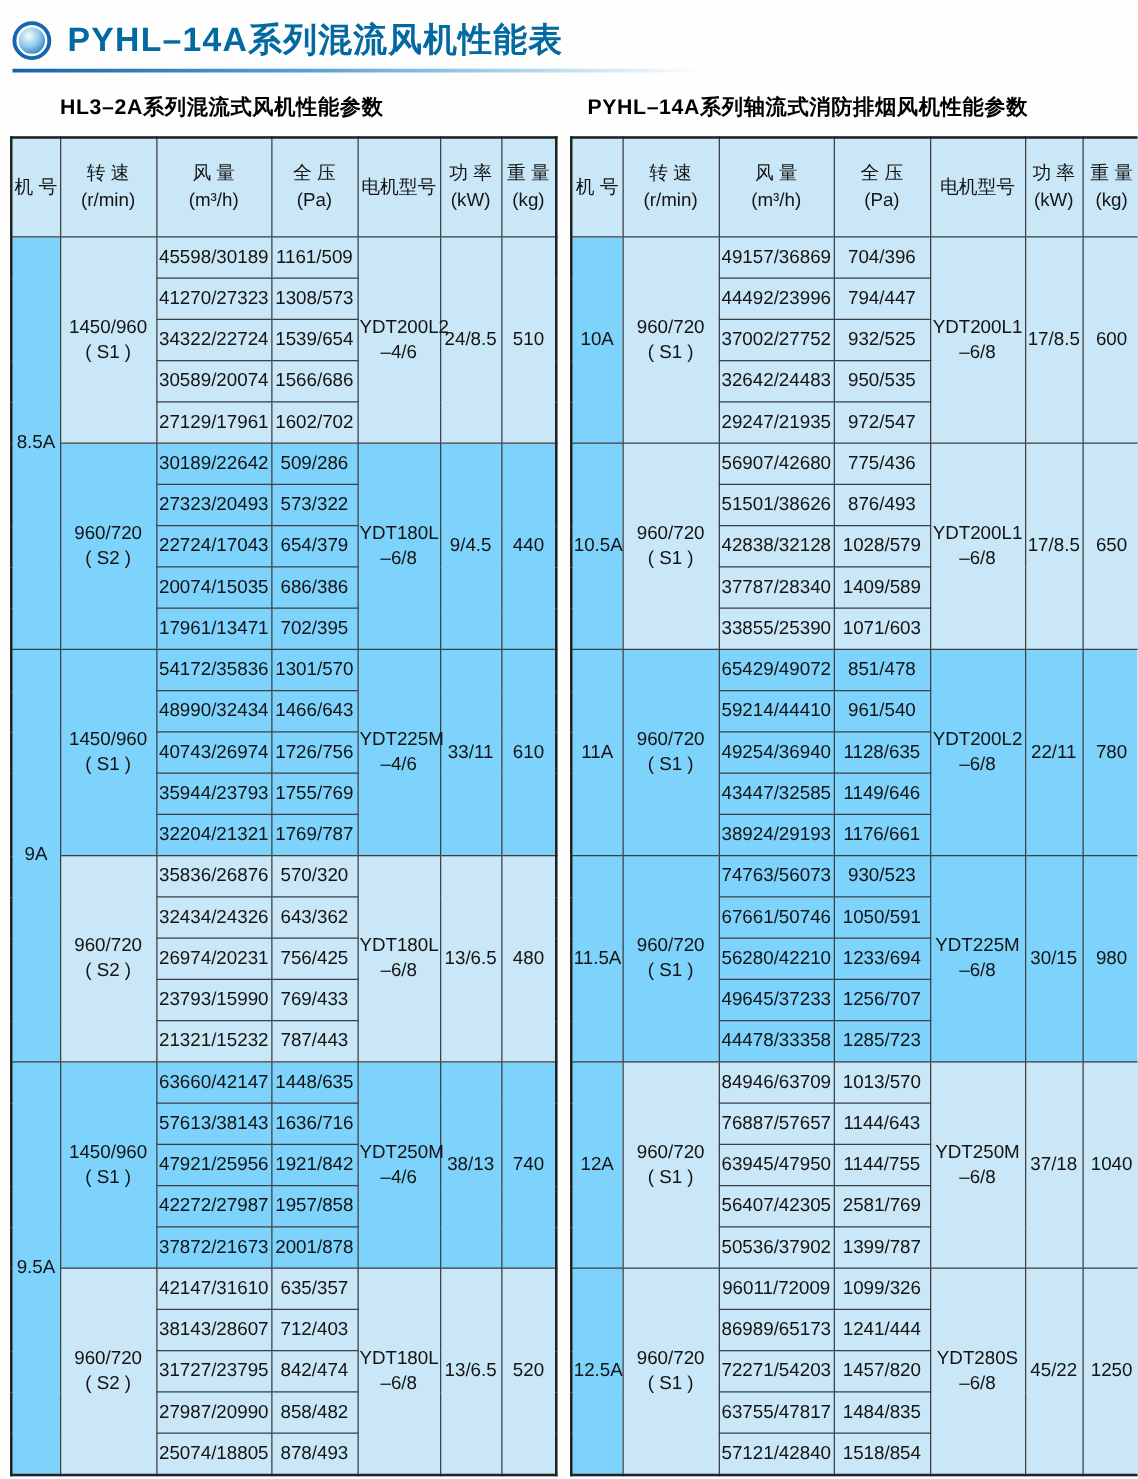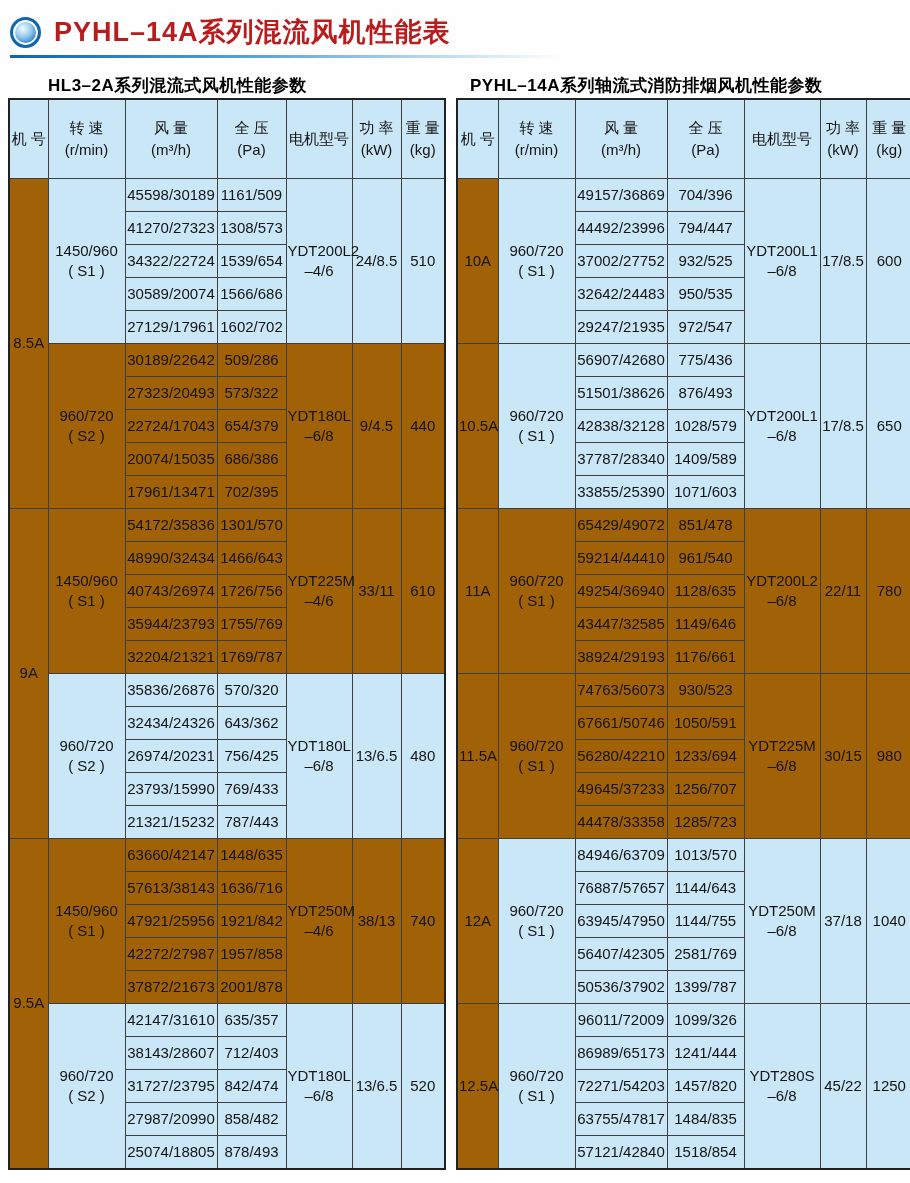"PYHL–14A系列混流风机性能表" h1 { color: #b91c1c -> #0369a1 }
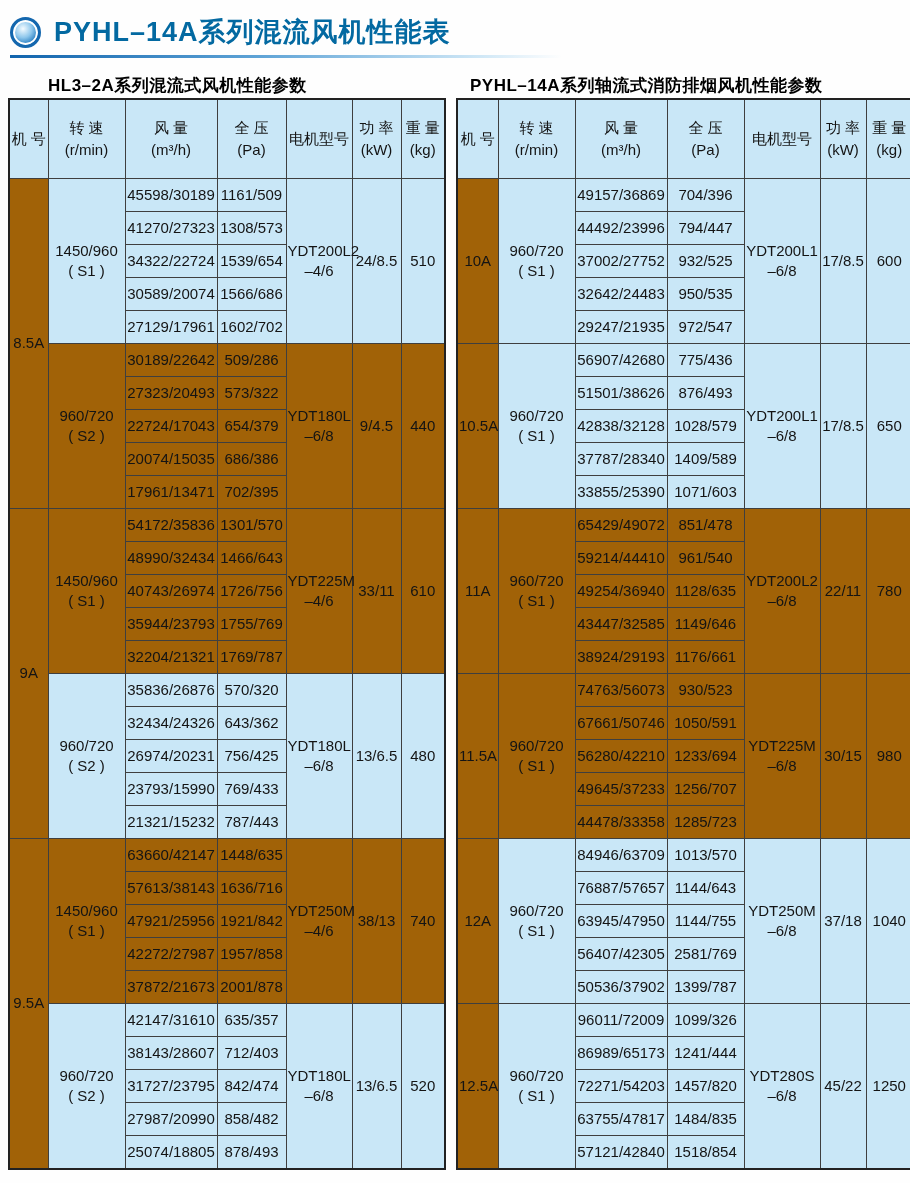"HL3–2A系列混流式风机性能参数" .tbl-section h2 { margin: 0 0 1px 0 -> 0 0 12px 0 }
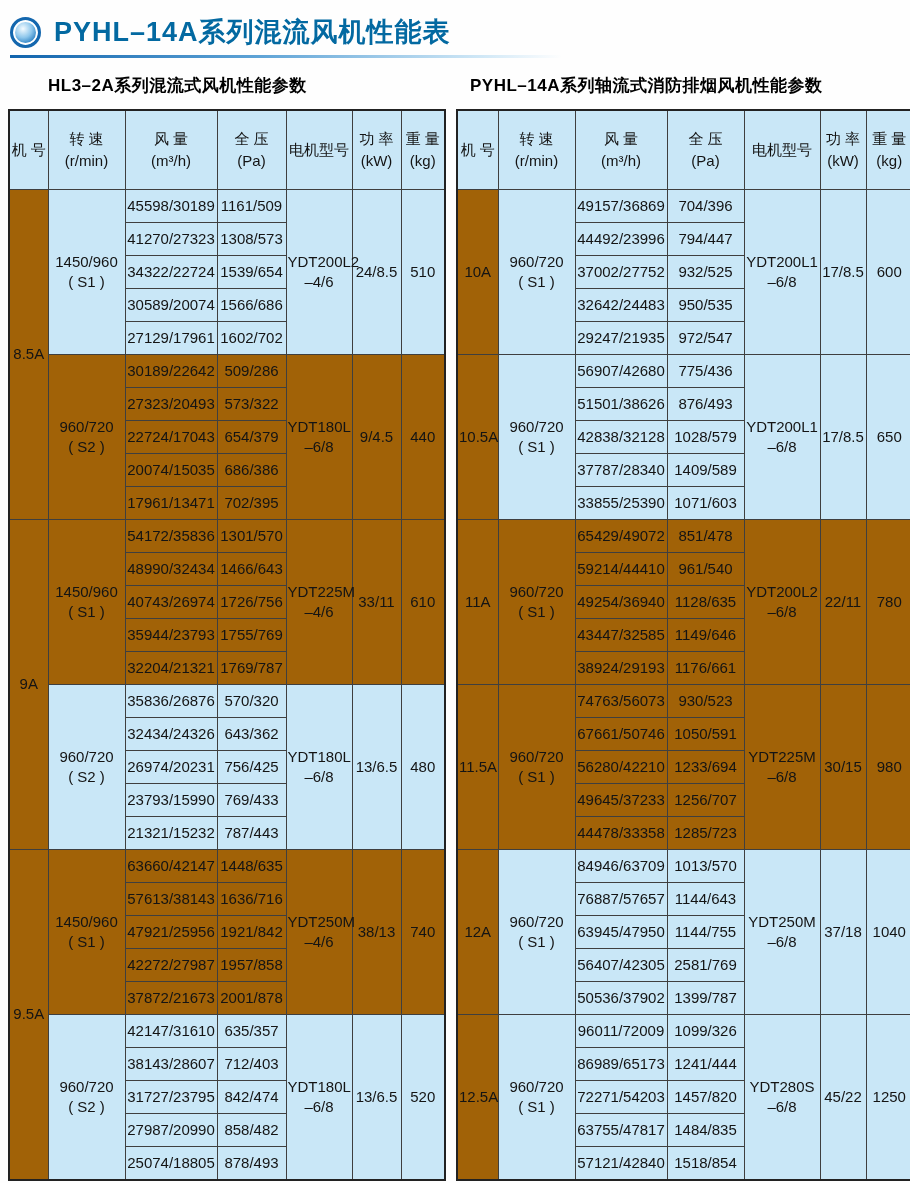"机 号" table { background: #a16207 -> #7dd3fc }
